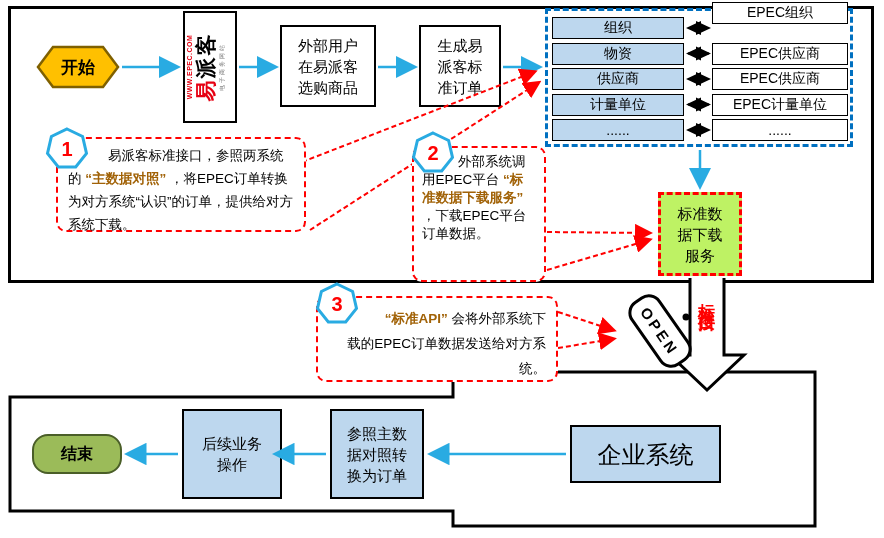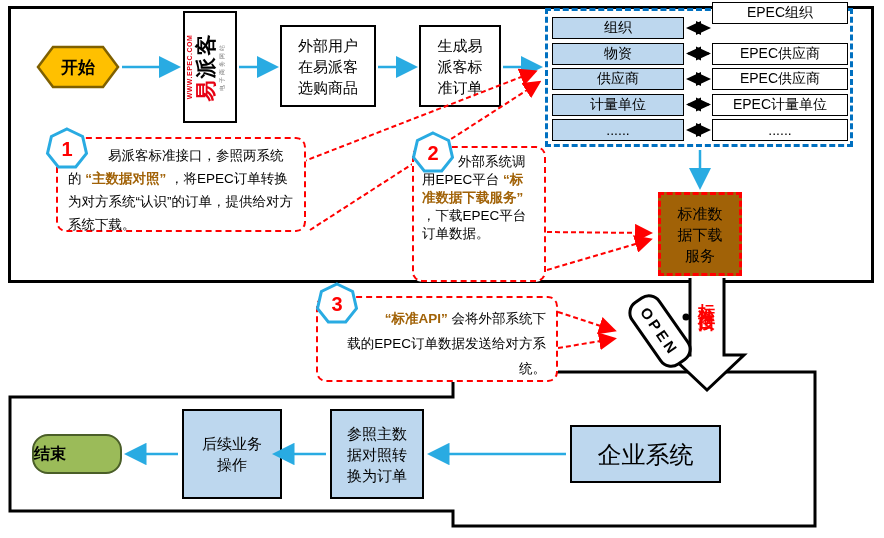"标准数据下载服务" .service { background: #a16207 -> #bef264 }
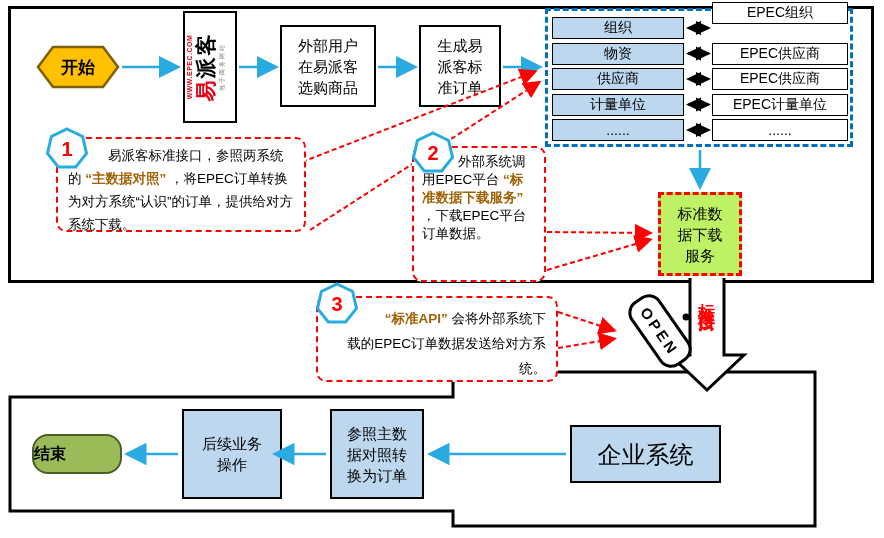"结束" .endnode { justify-content: none -> center }
